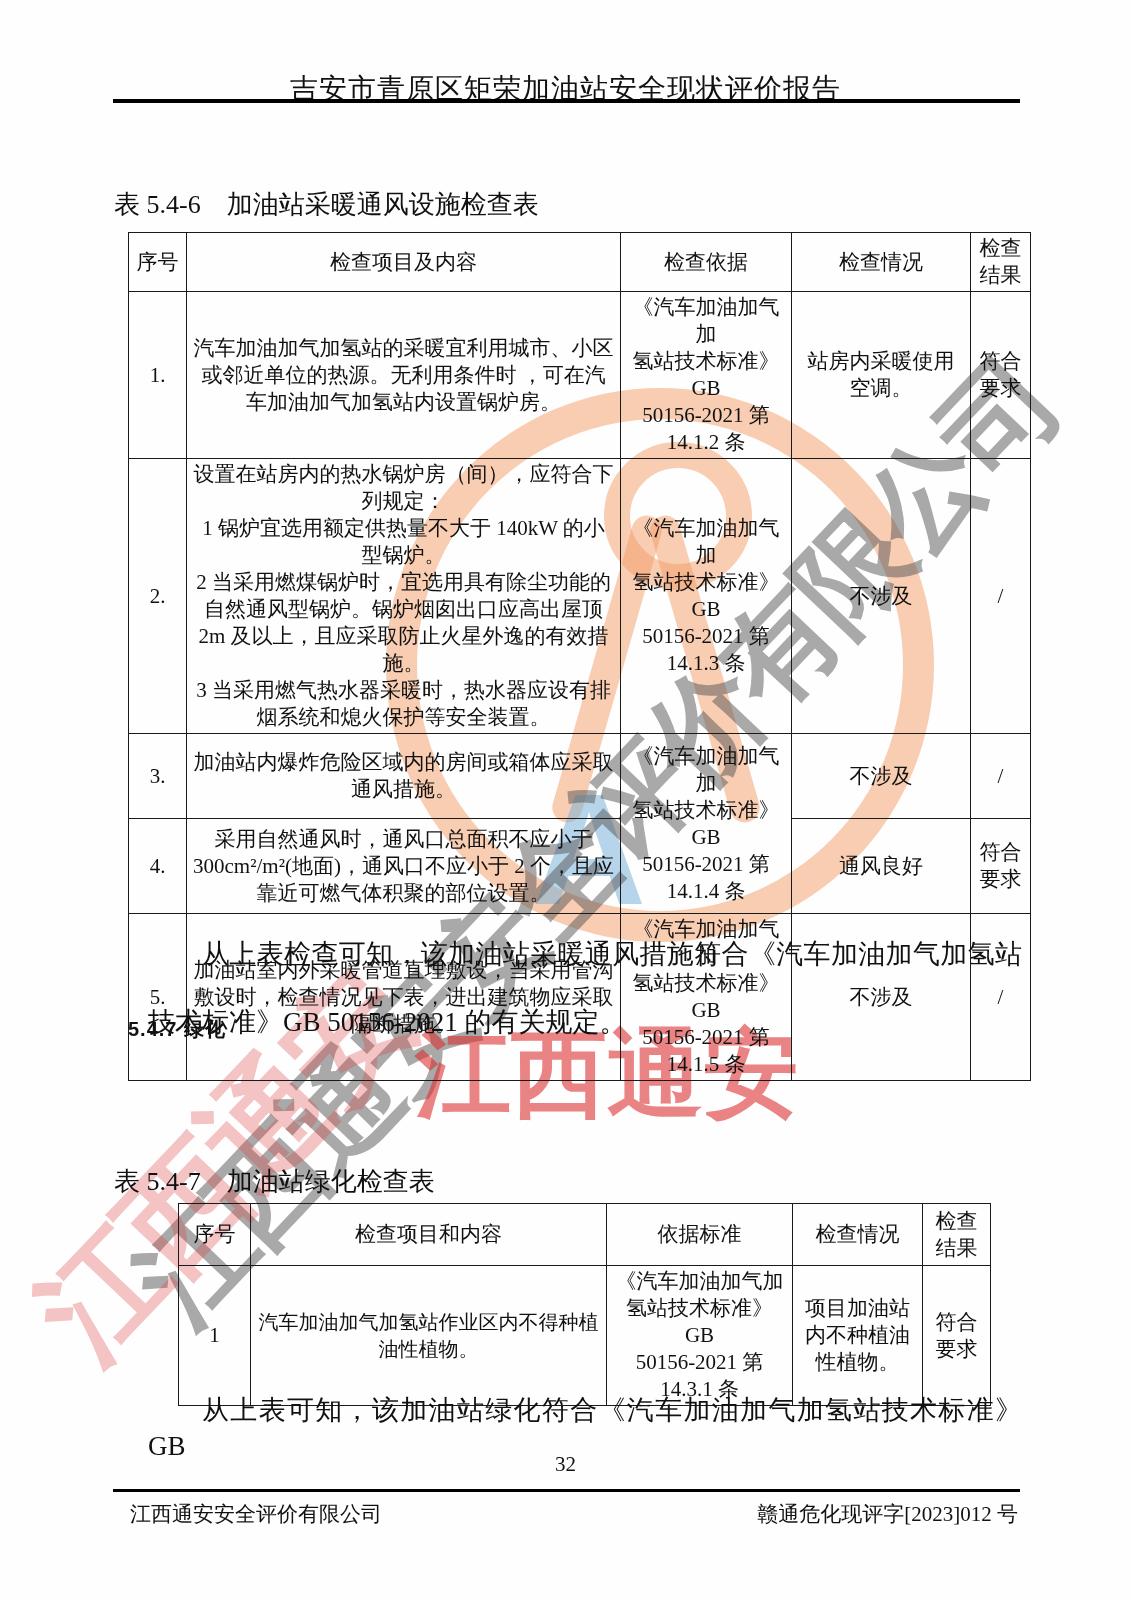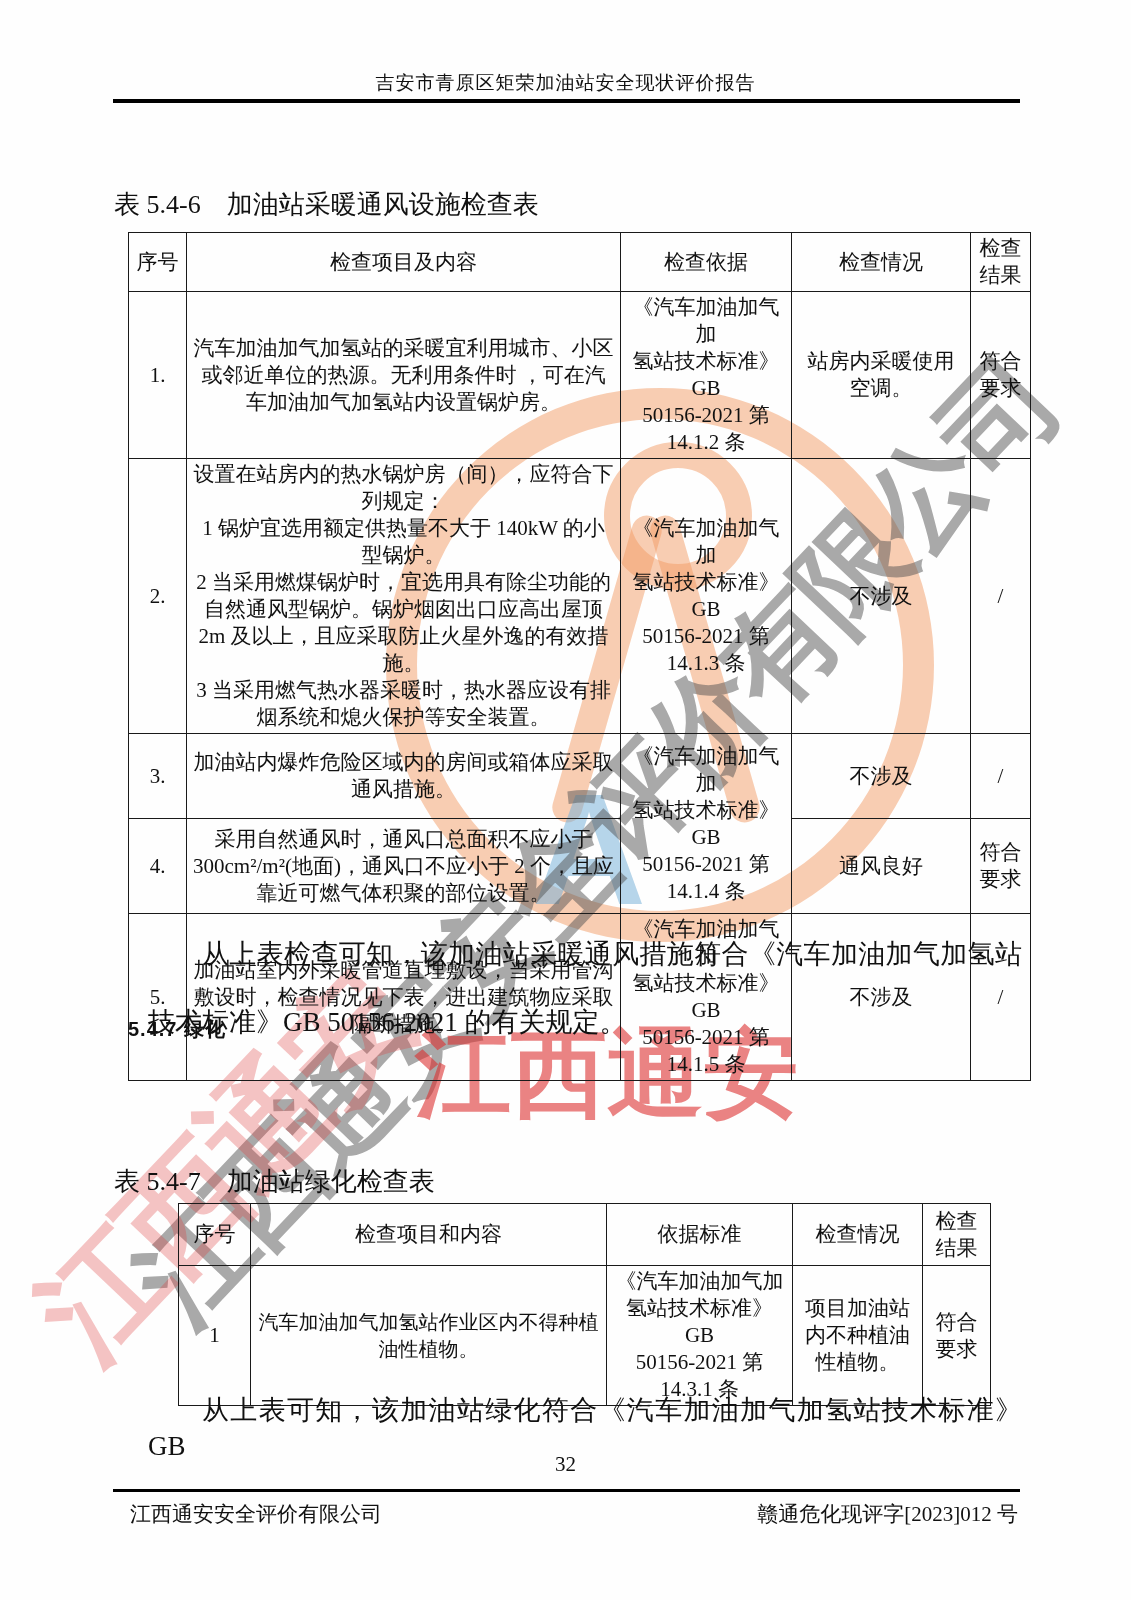"吉安市青原区矩荣加油站安全现状评价报告" .header-title { font-size: 19px -> 28px; text-decoration: none -> underline }
